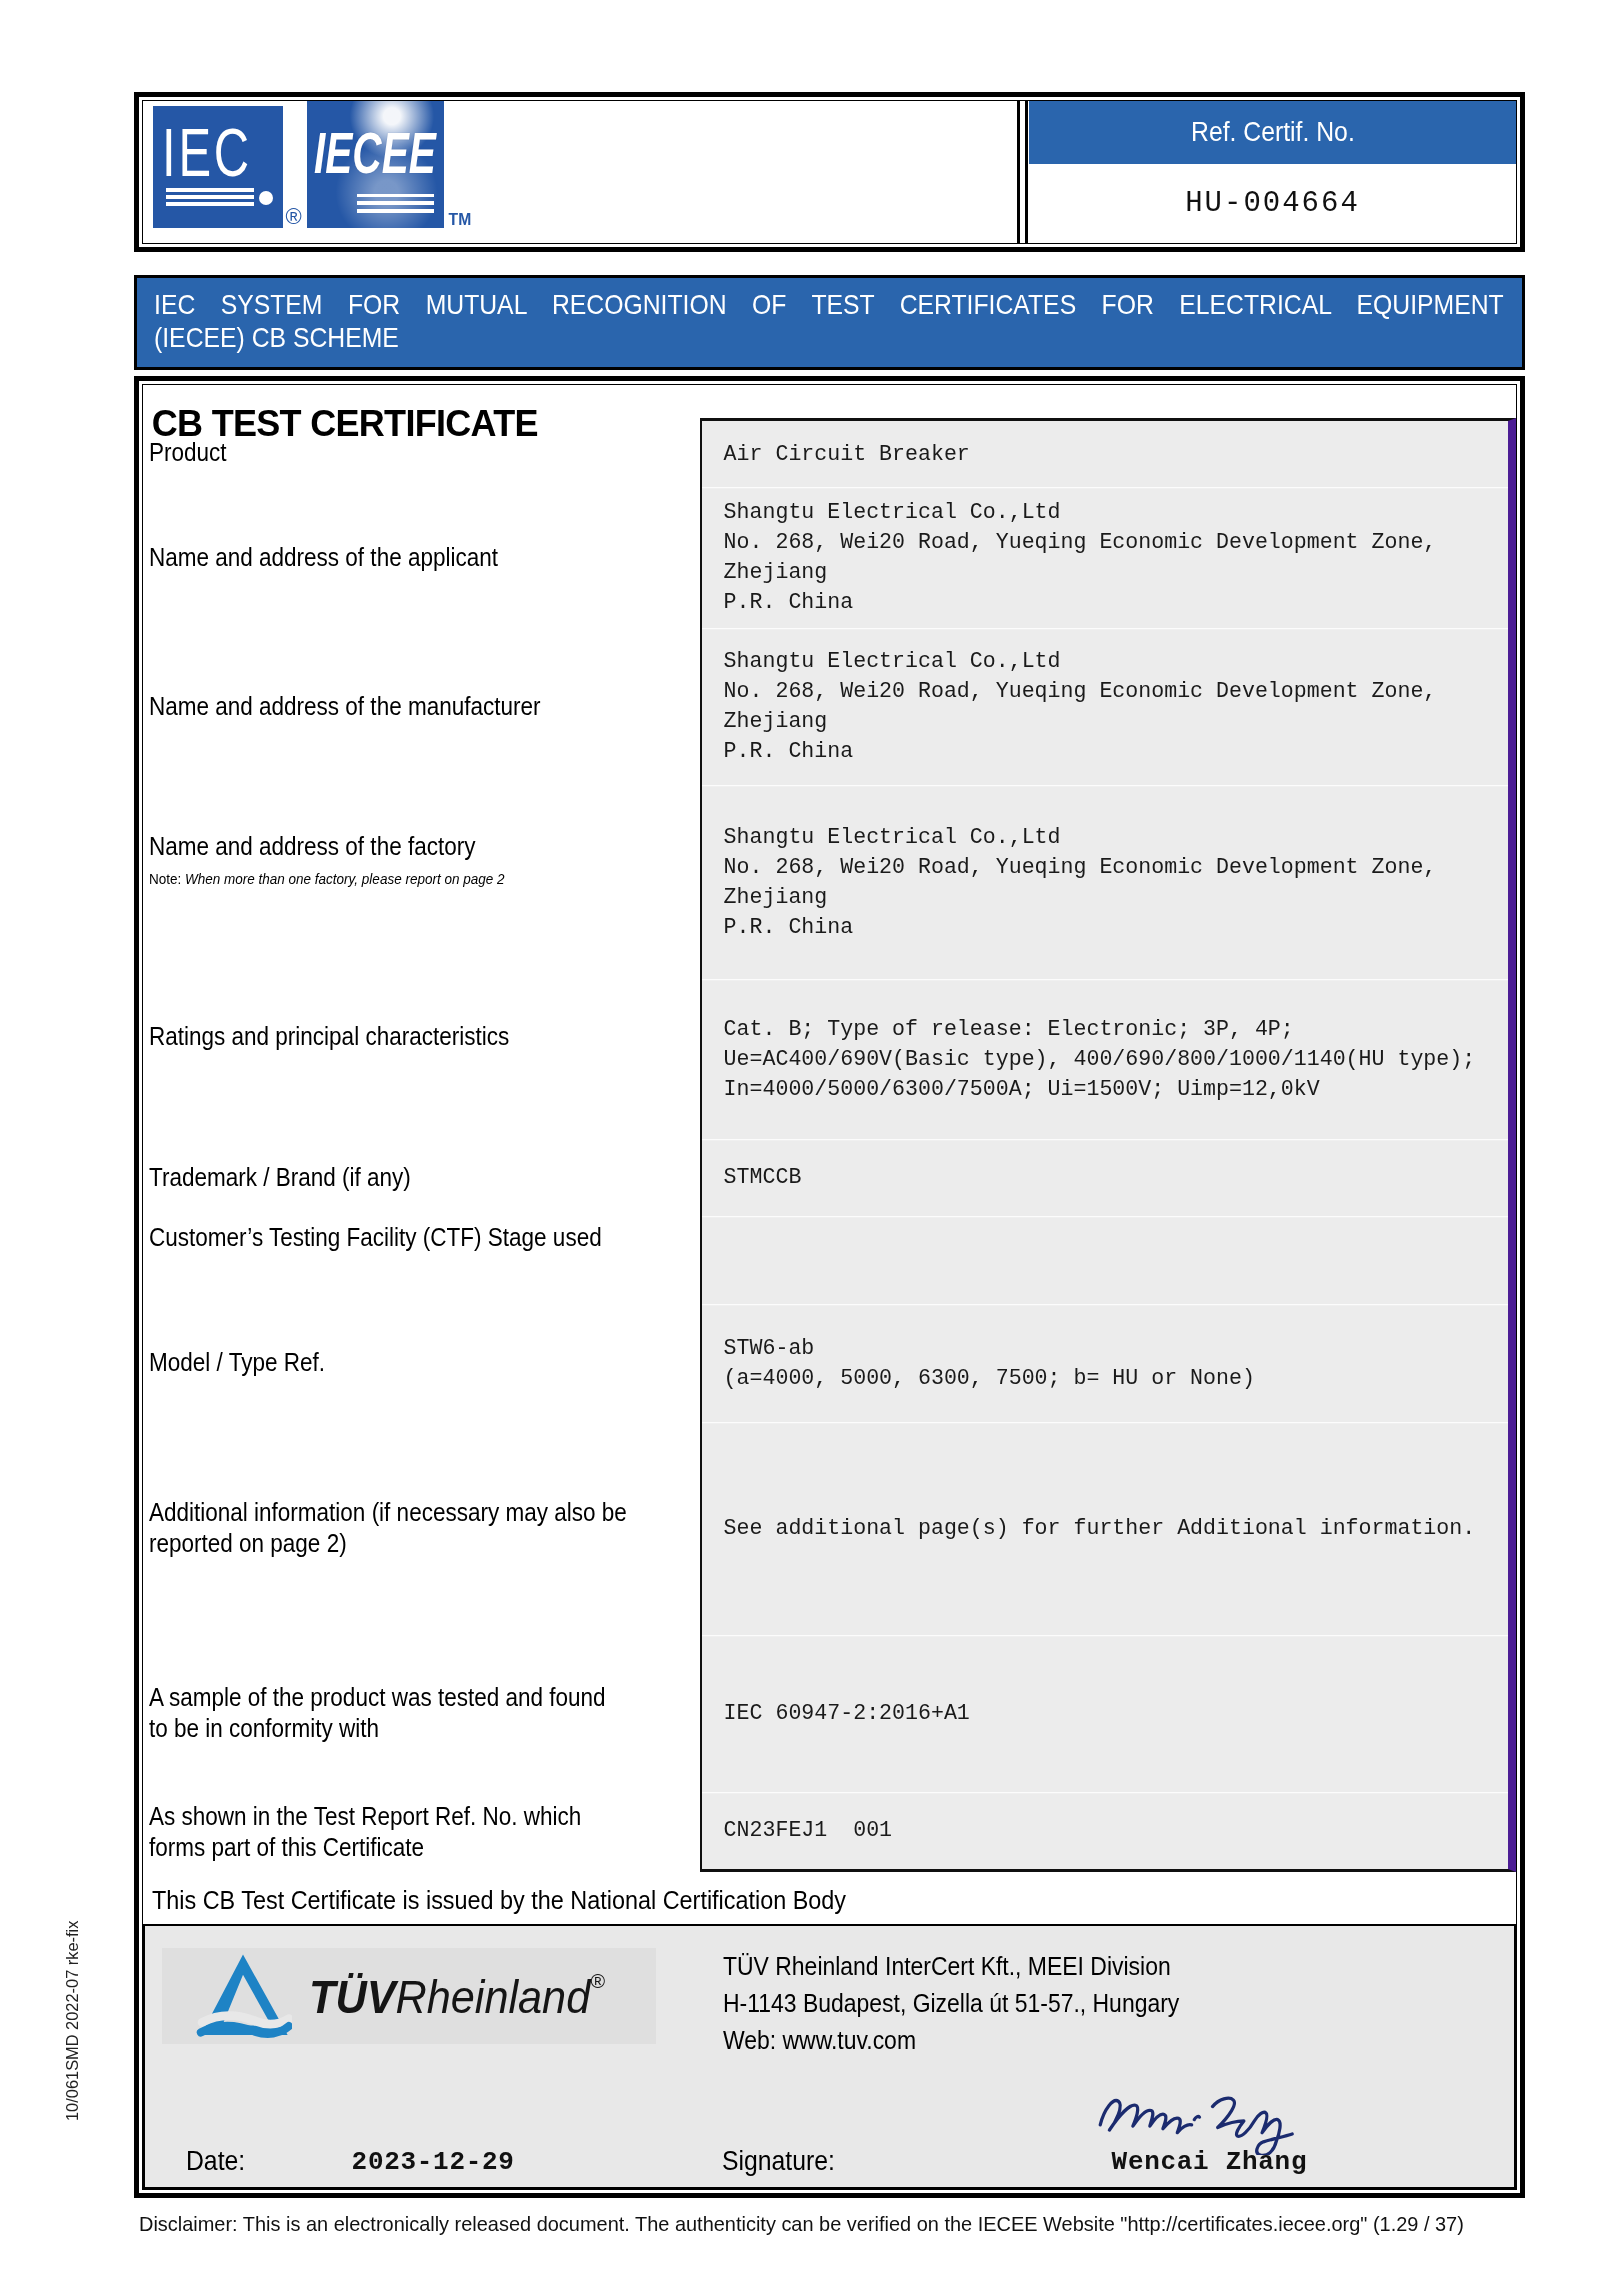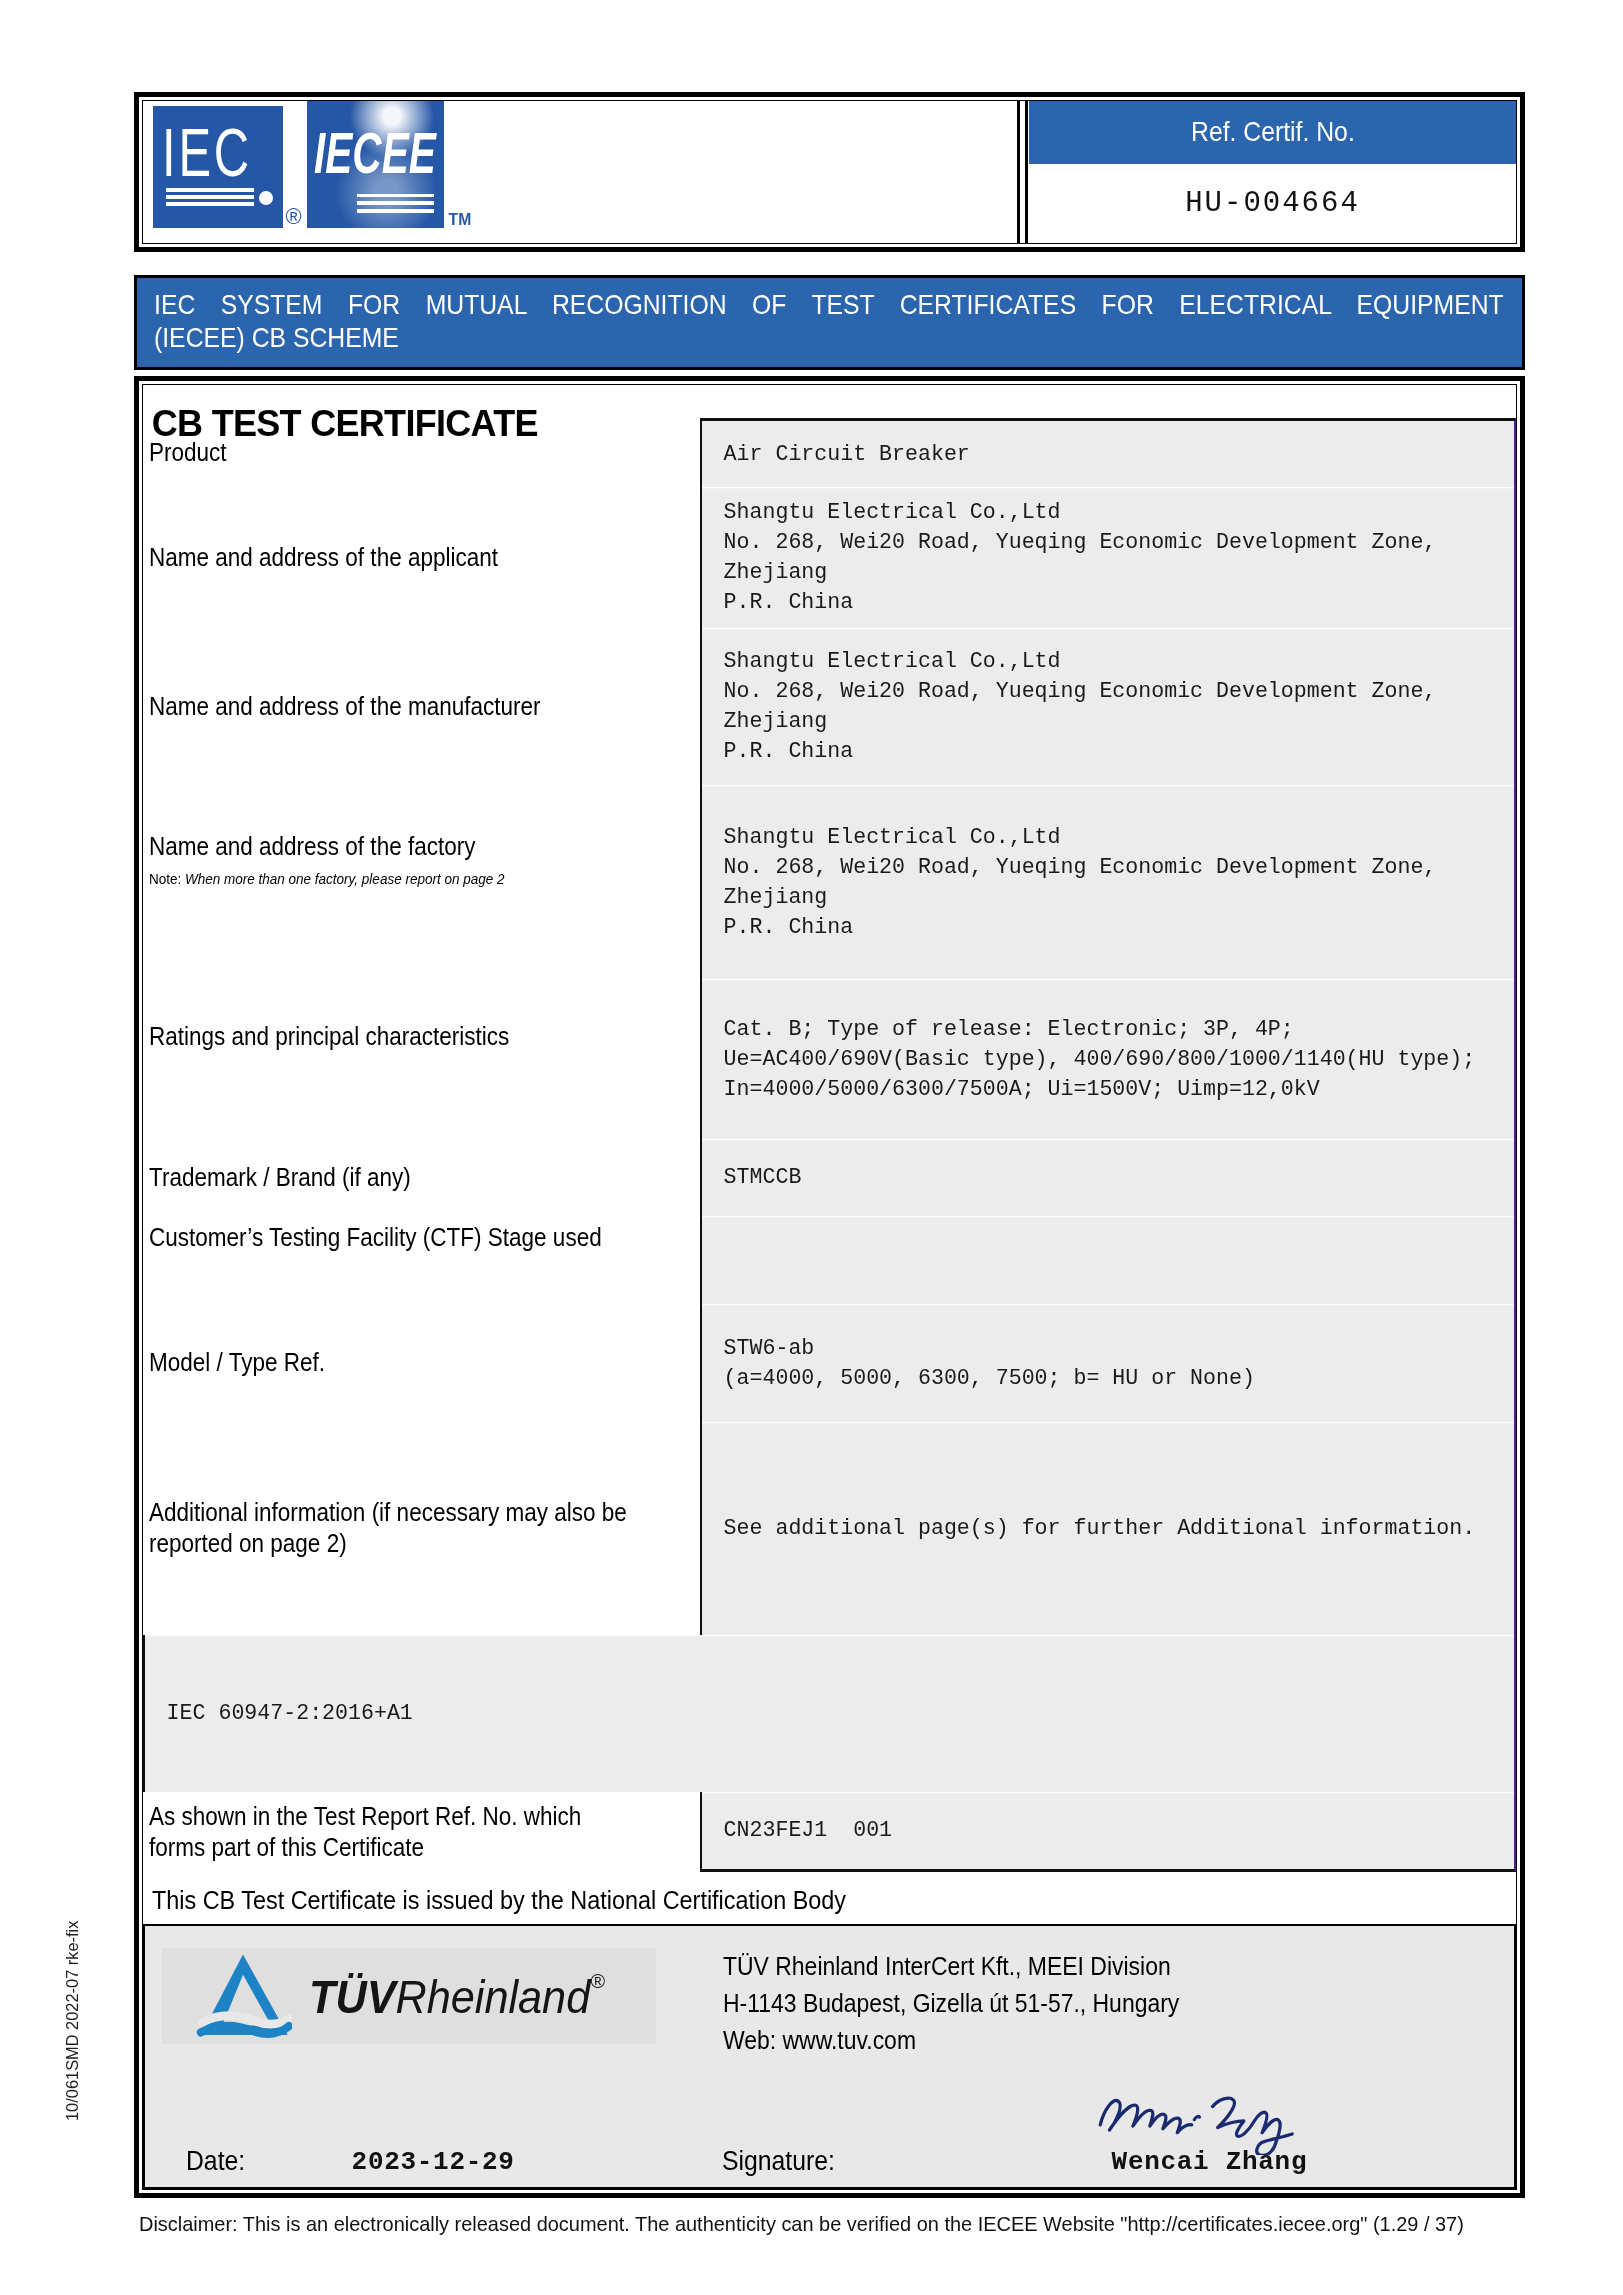"Air Circuit Breaker" .fvalue { border-right: 2px solid #4c1d95 -> 8px solid #4c1d95 }
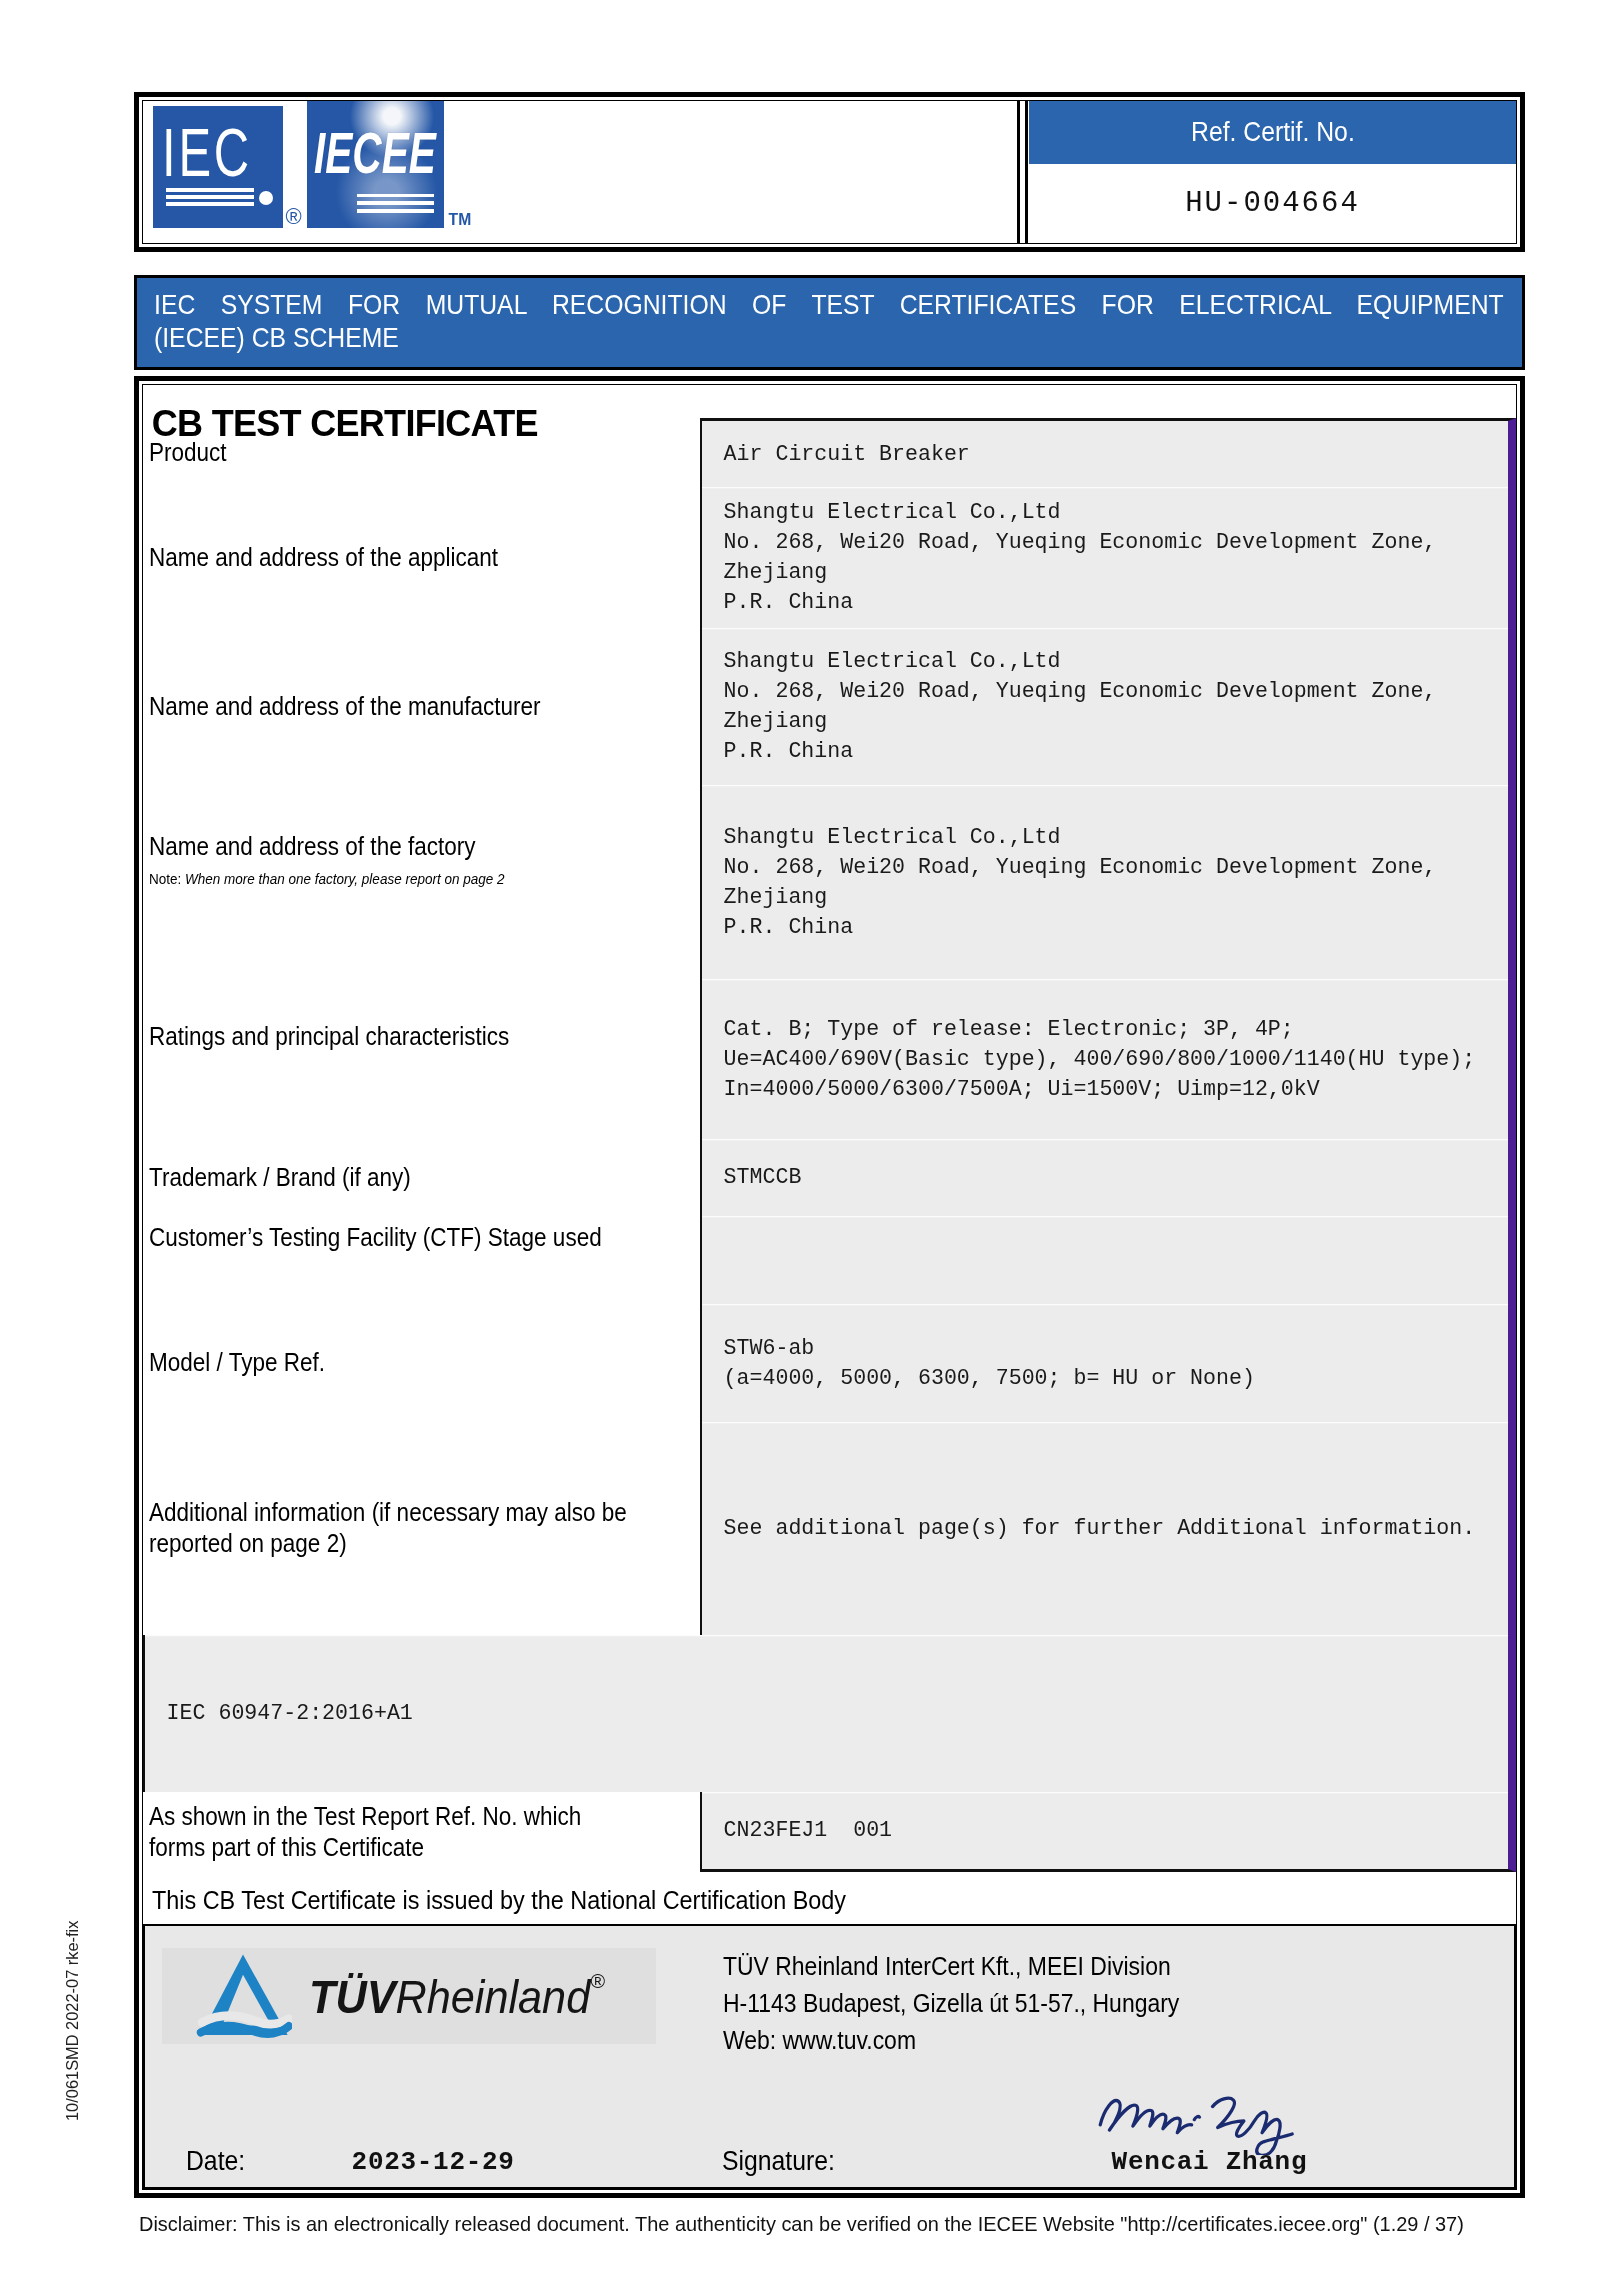"A sample of the product" div.flabel { html: none -> <div> <span>A sample of the product was tested and found to be in conformity with</span> </div> }
